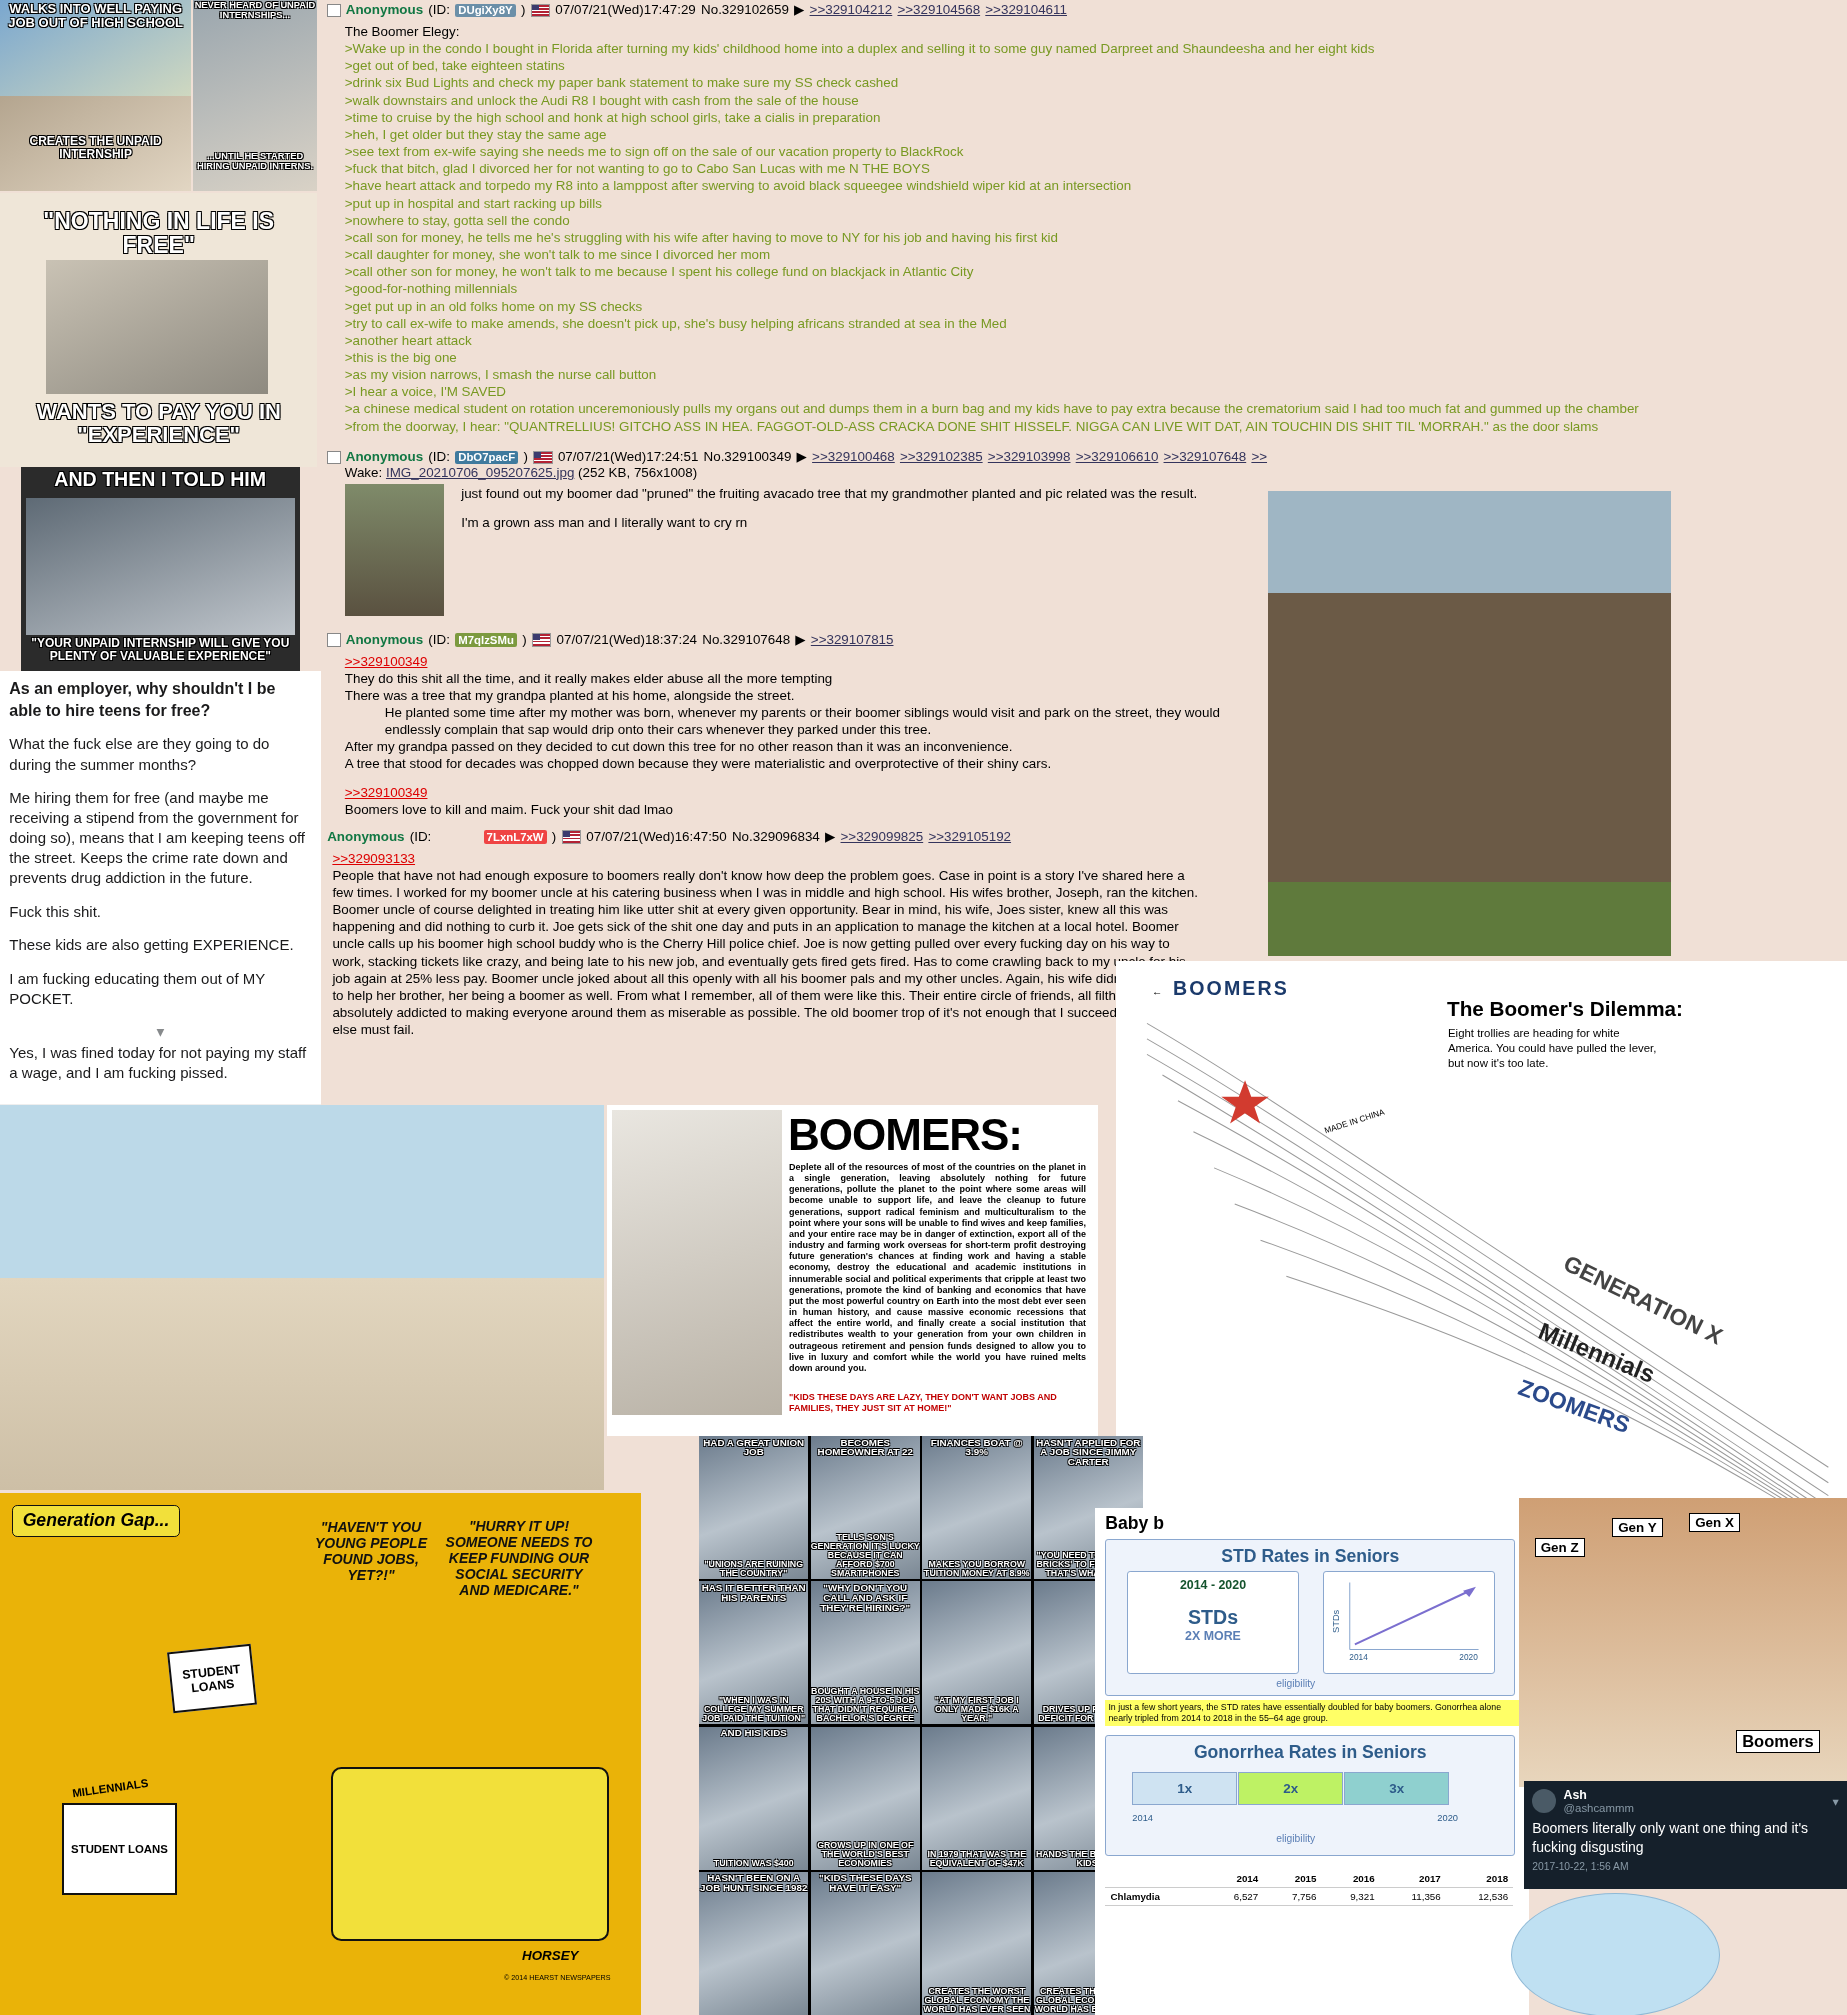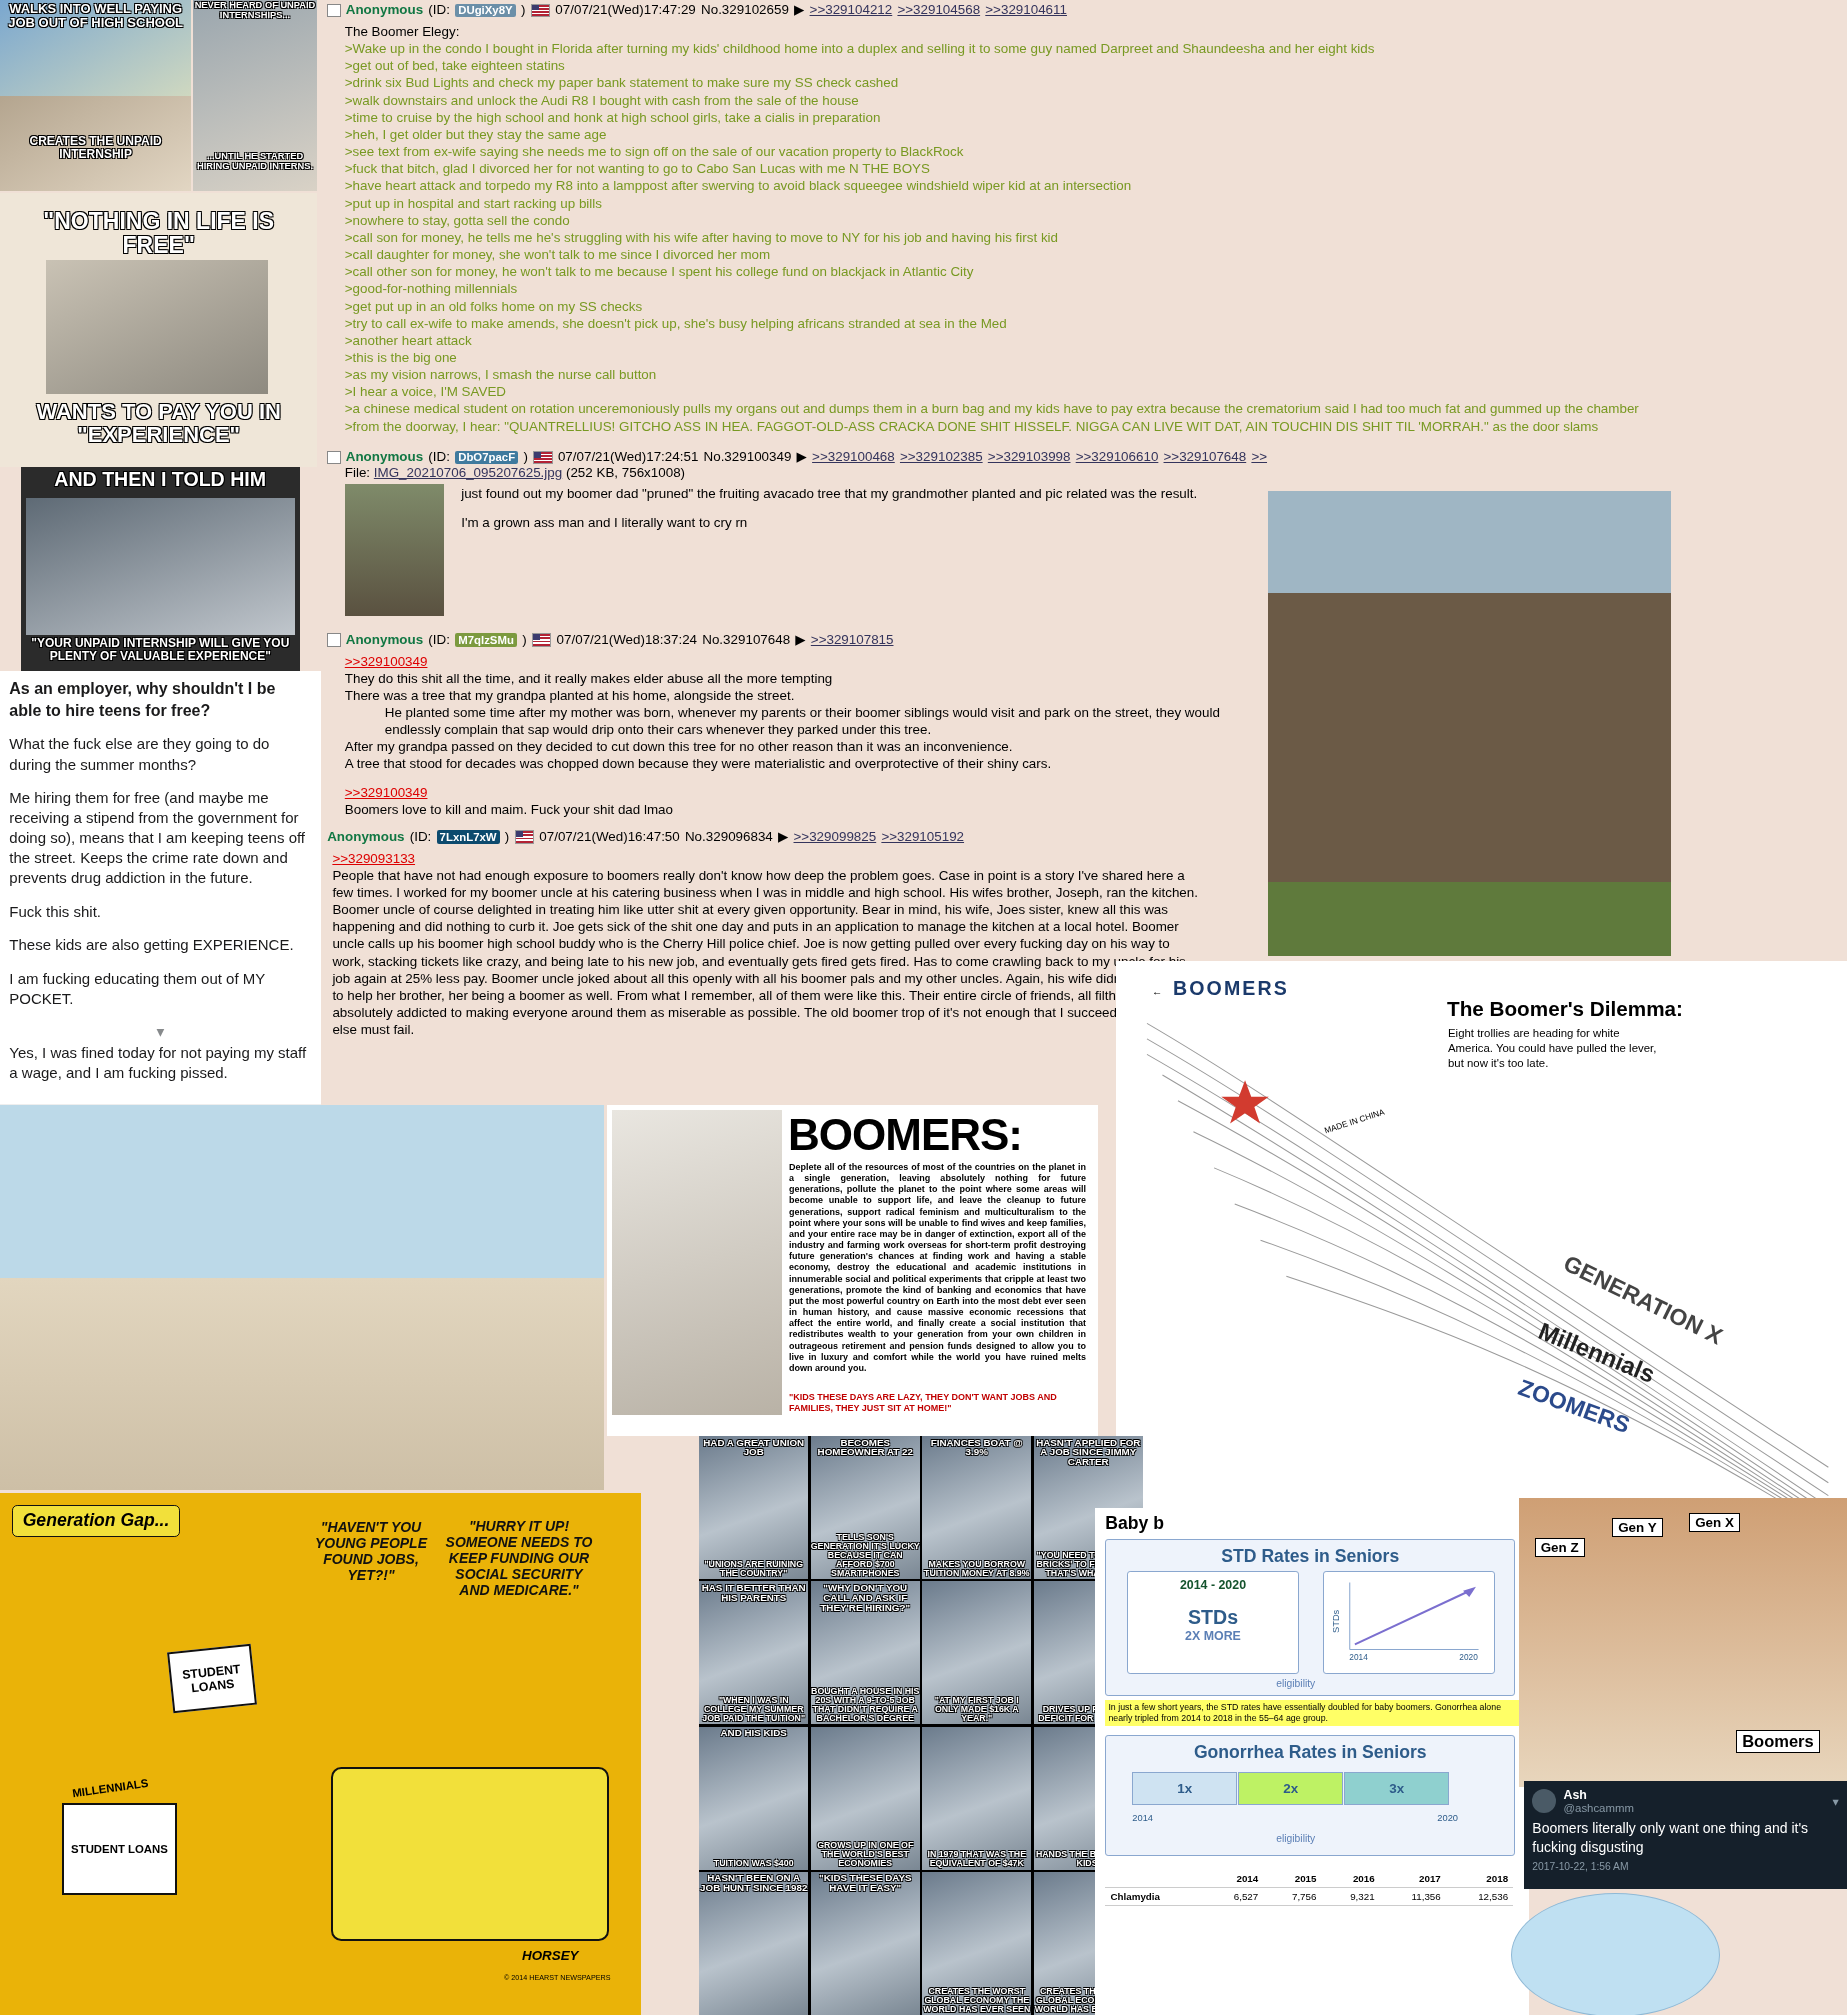"File:" span { text: File -> Wake }
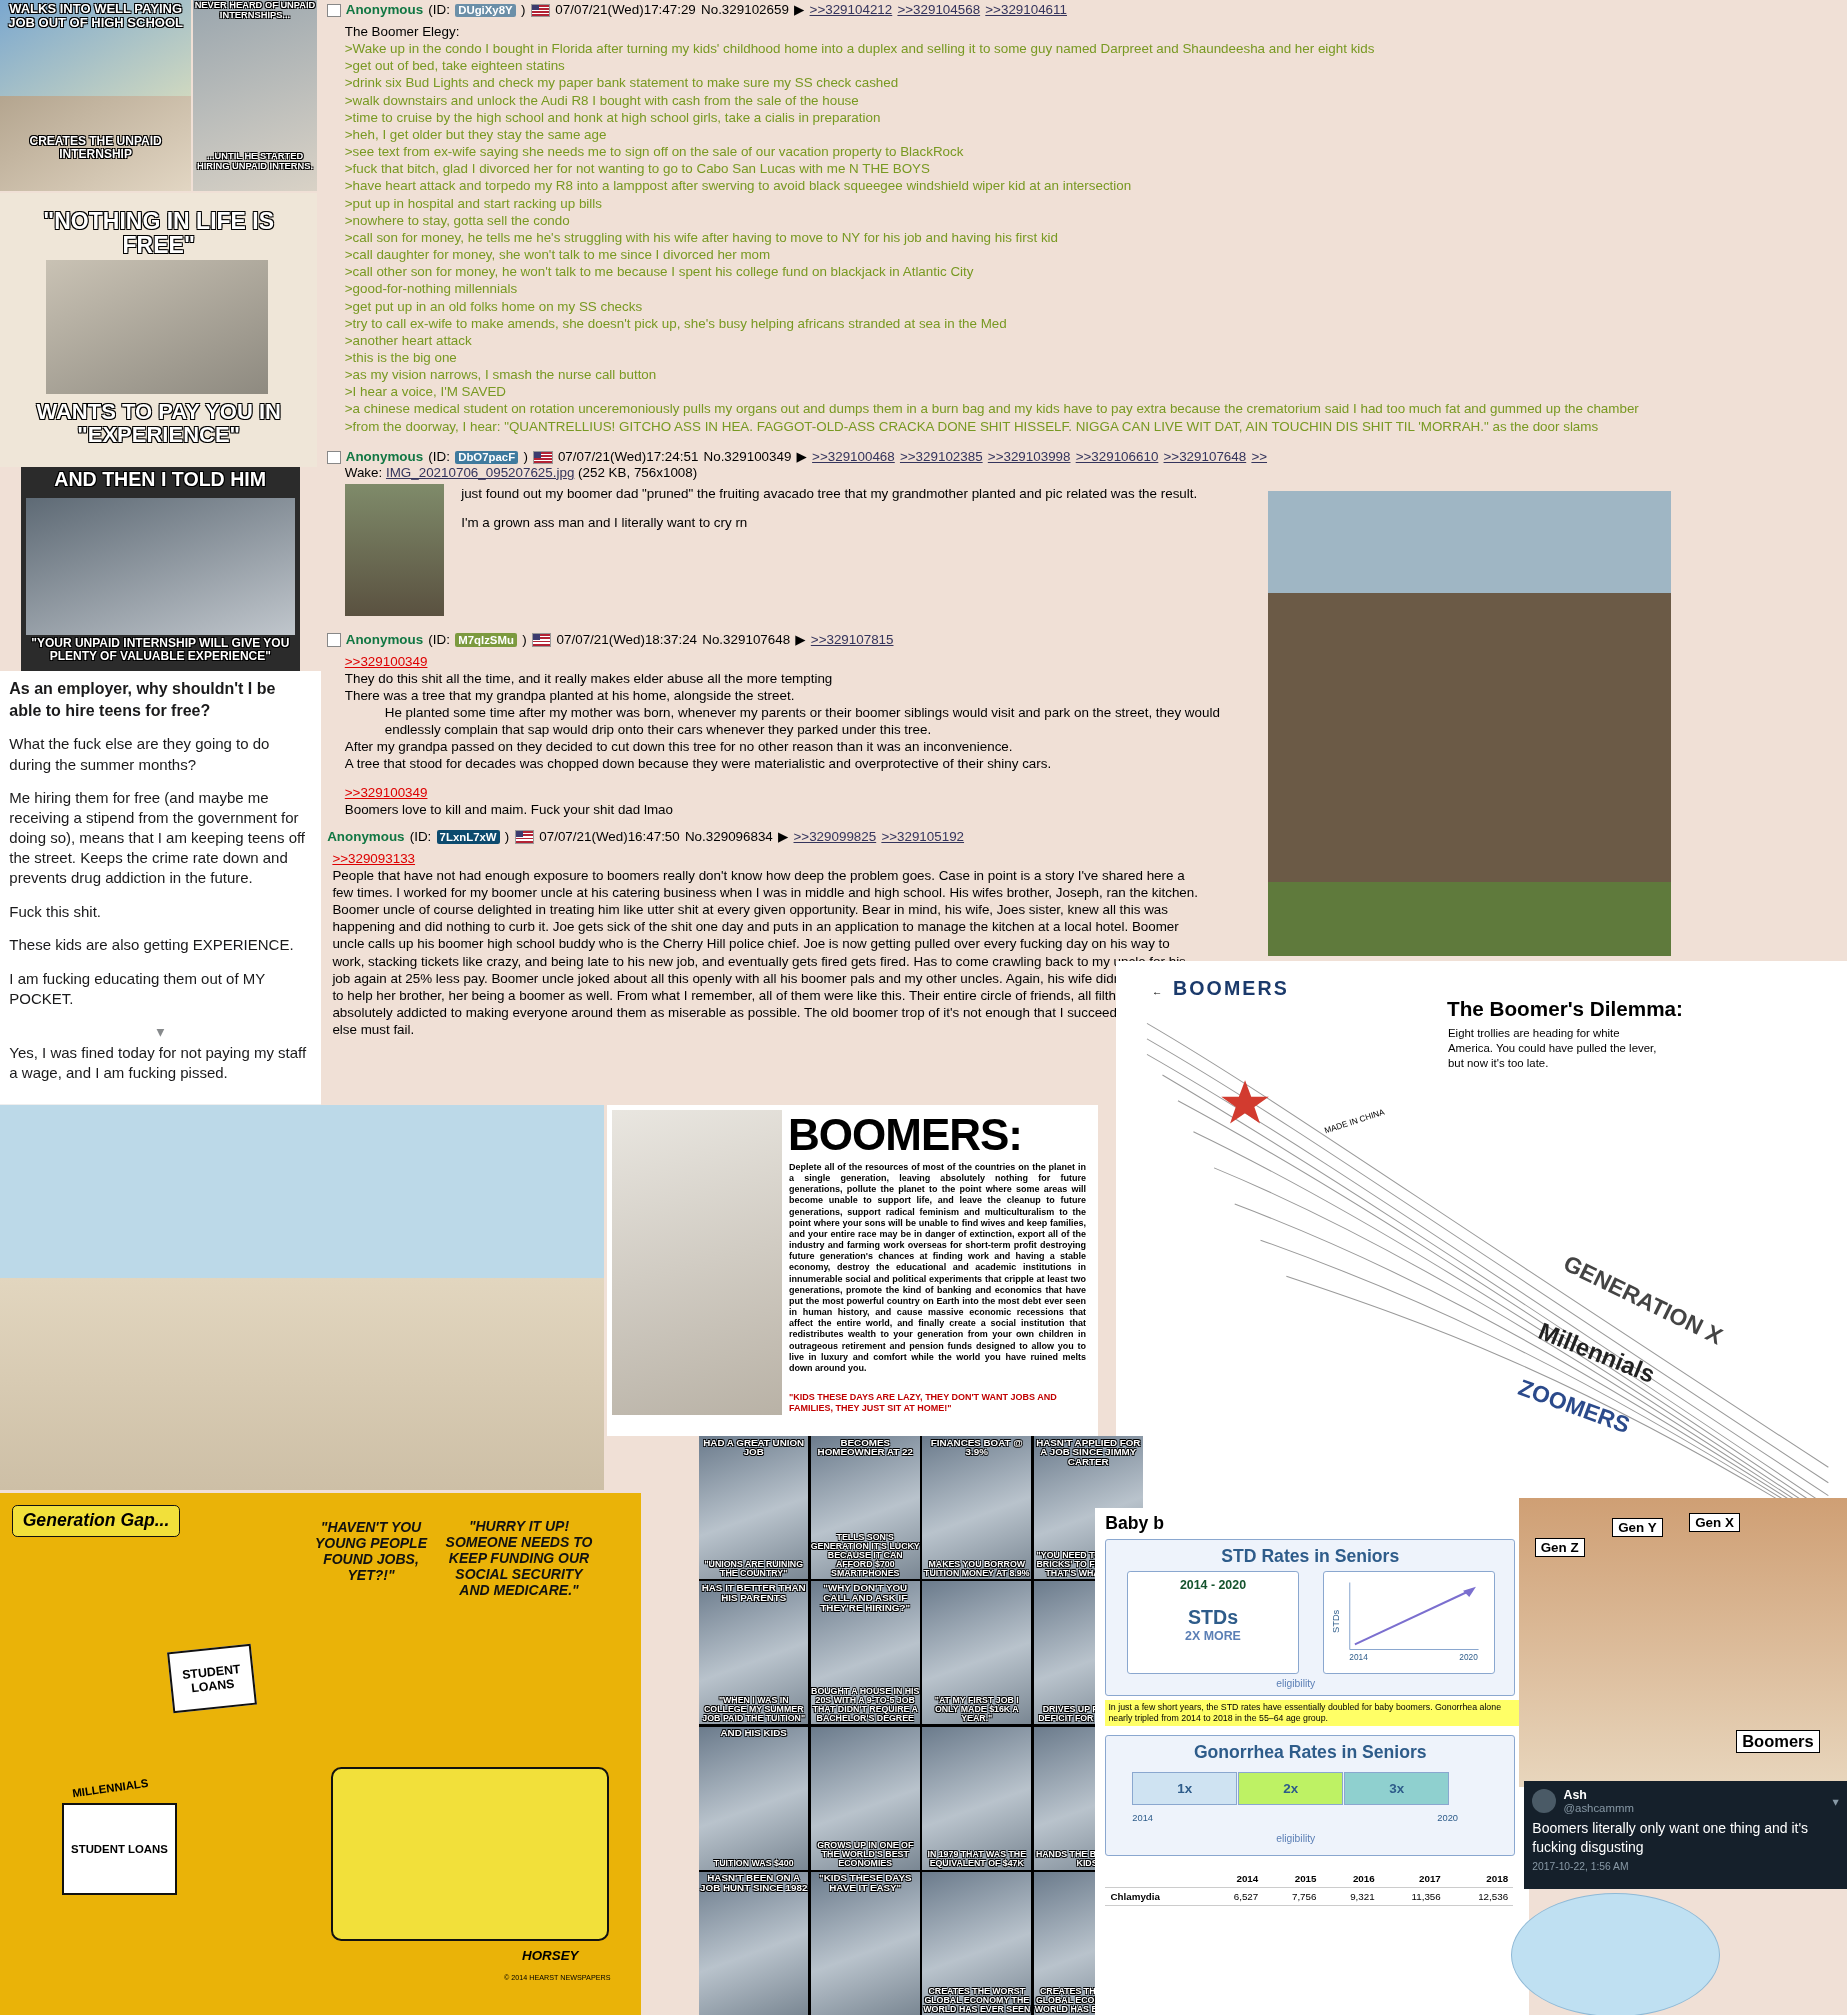"7LxnL7xW" .idtag.d { background: #0c4a6e -> #ef4444; margin-left: none -> 47px }
